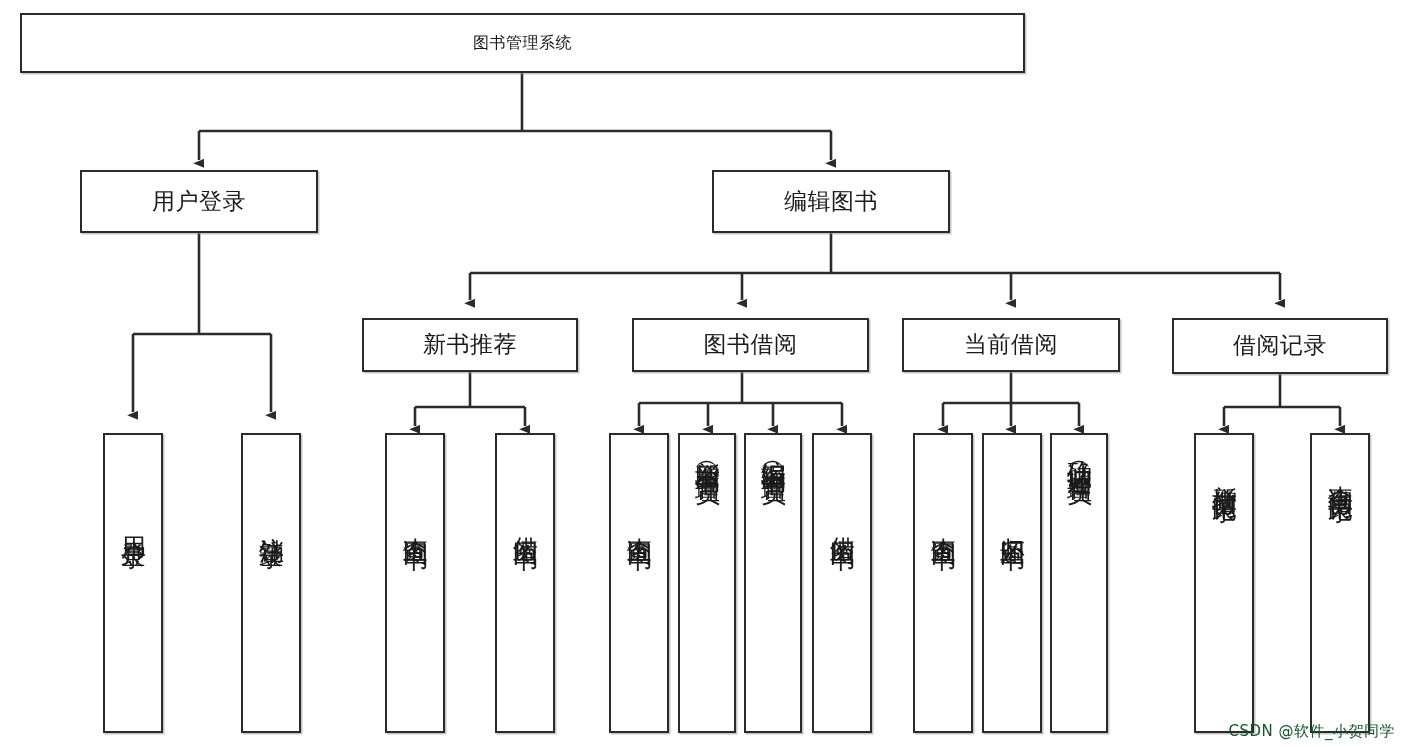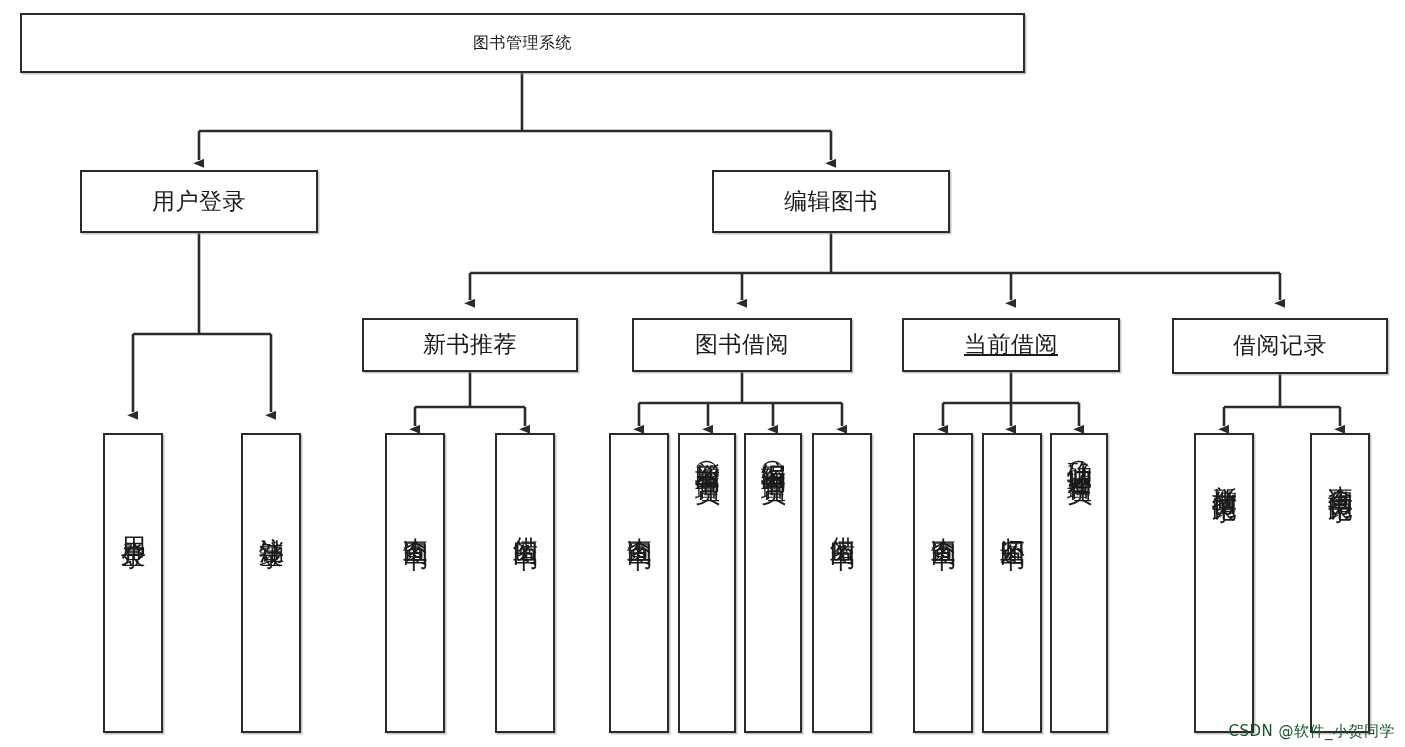"图书借阅" div.node { width: 220px -> 237px }
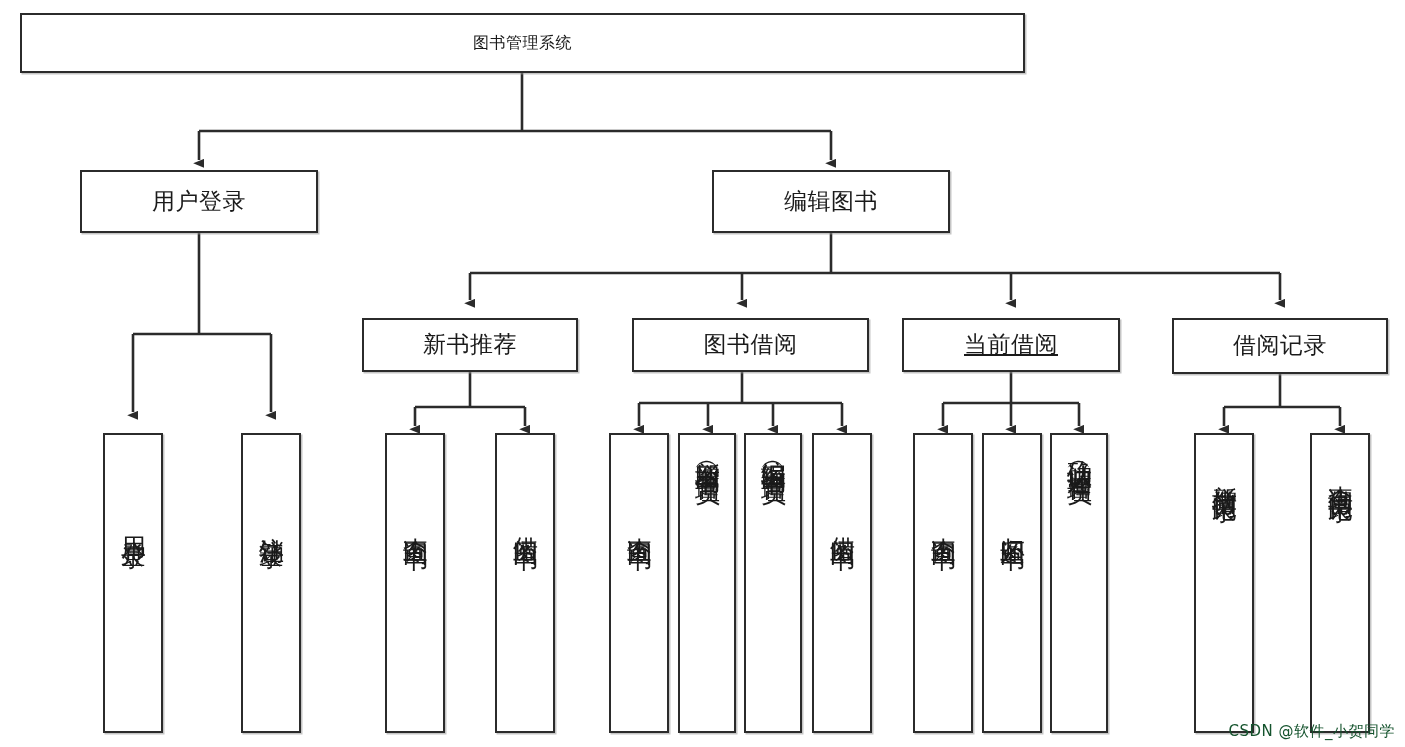"当前借阅" div.node { text-decoration: underline -> none }
